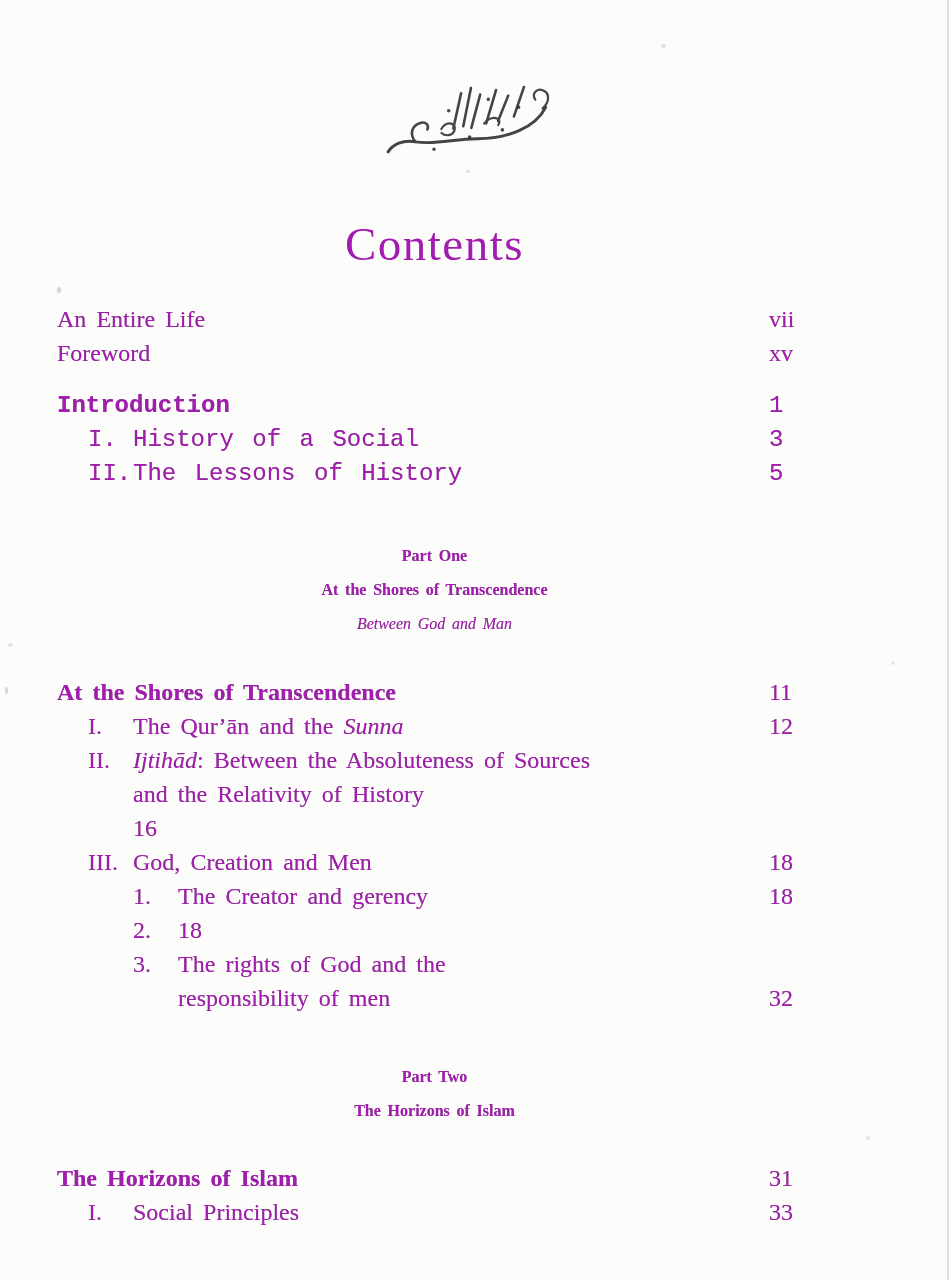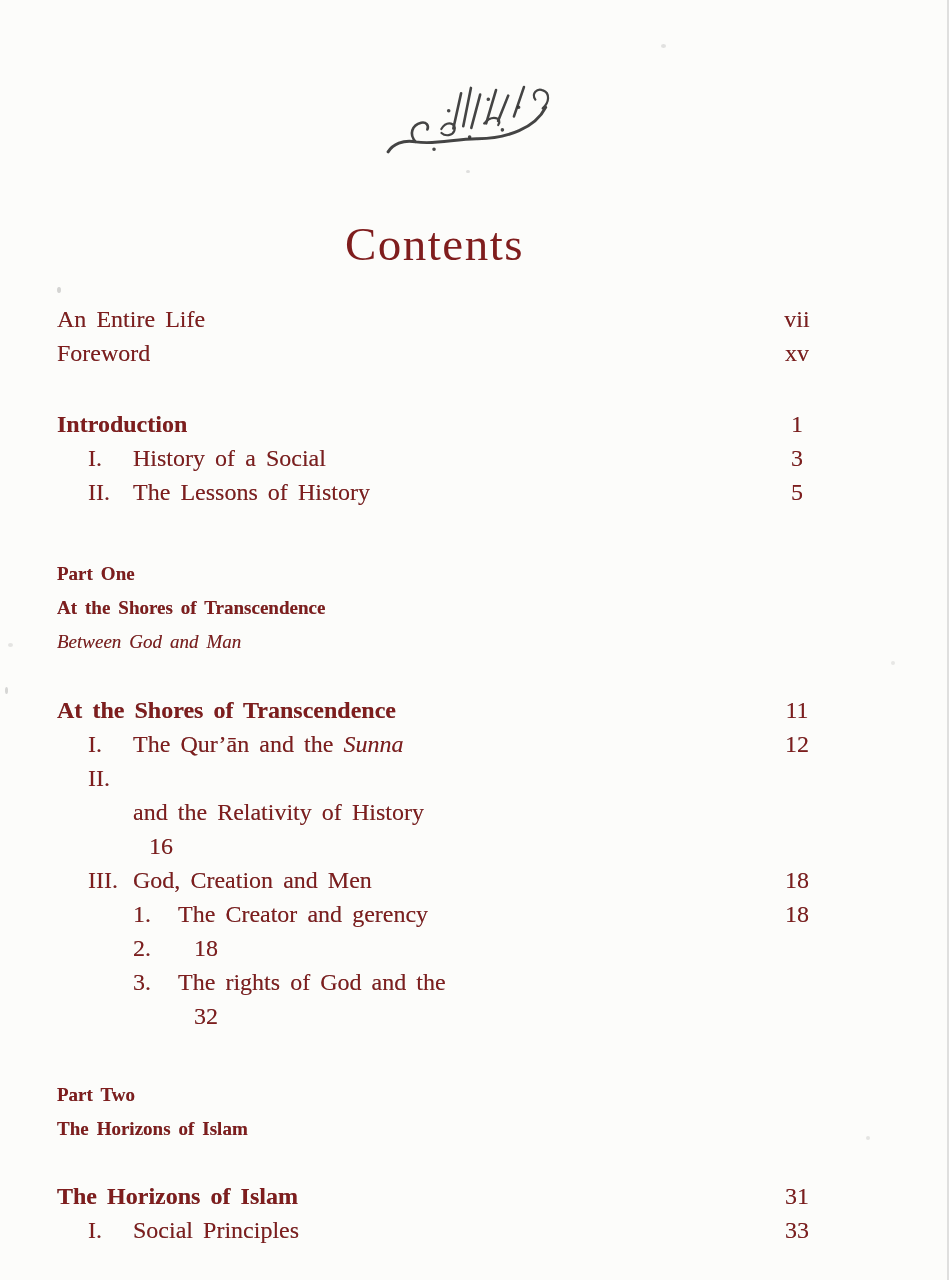"Contents" .page { color: #7f1d1d -> #a21caf }
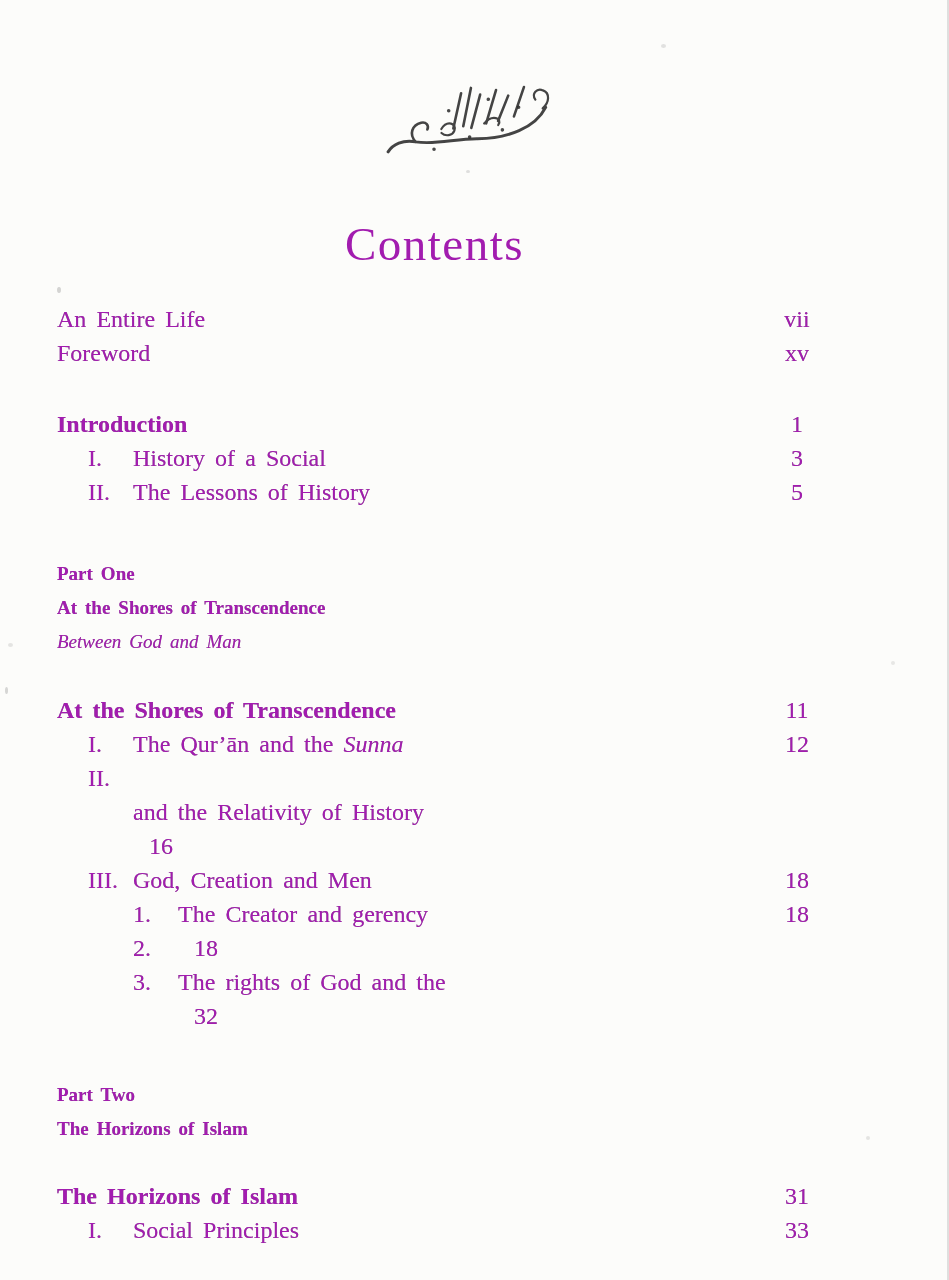"vii" .row .pg { text-align: center -> none }
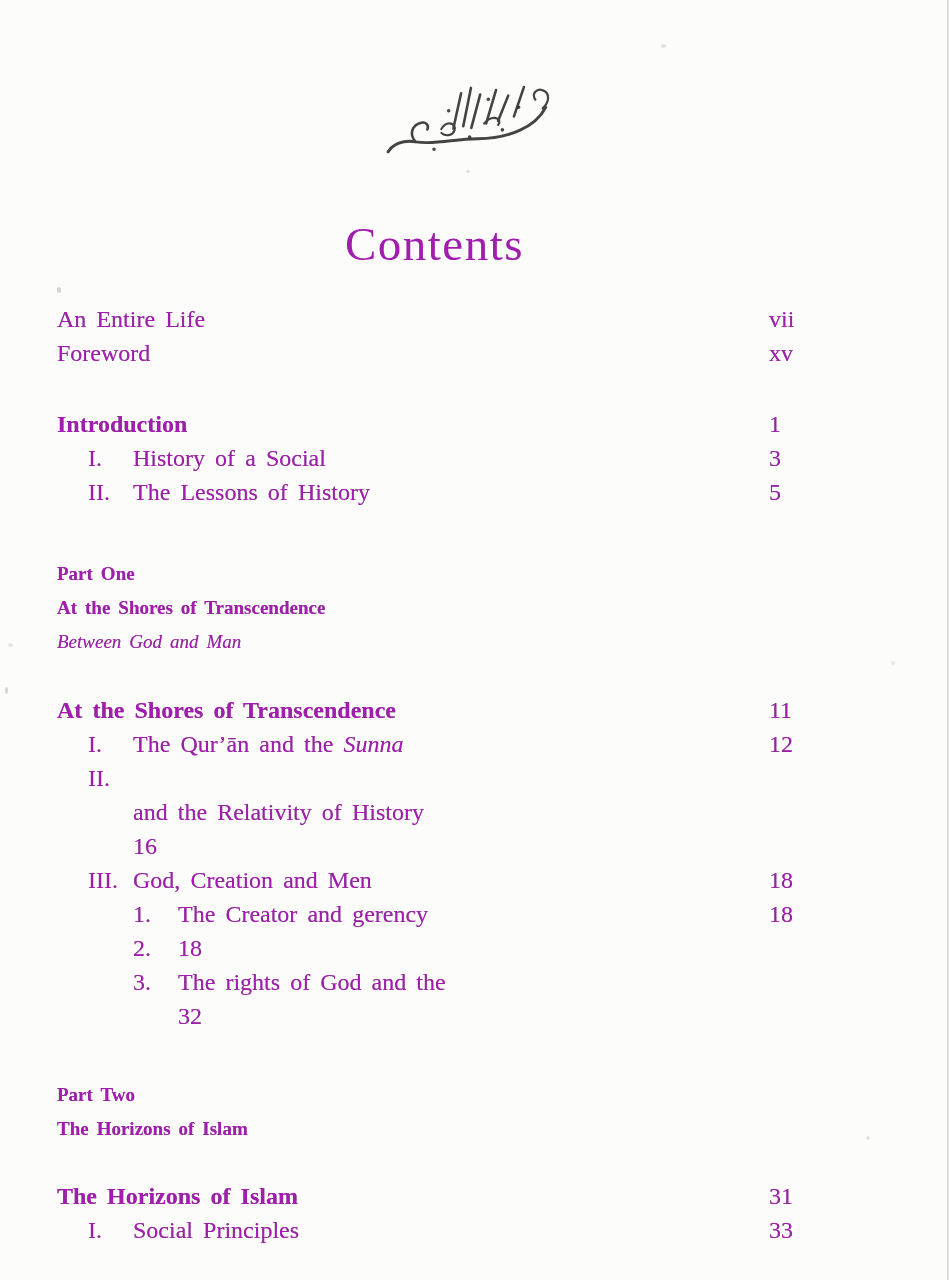"Introduction" .intro-block { font-family: none -> Liberation Mono, monospace; margin-top: 37px -> 19px }
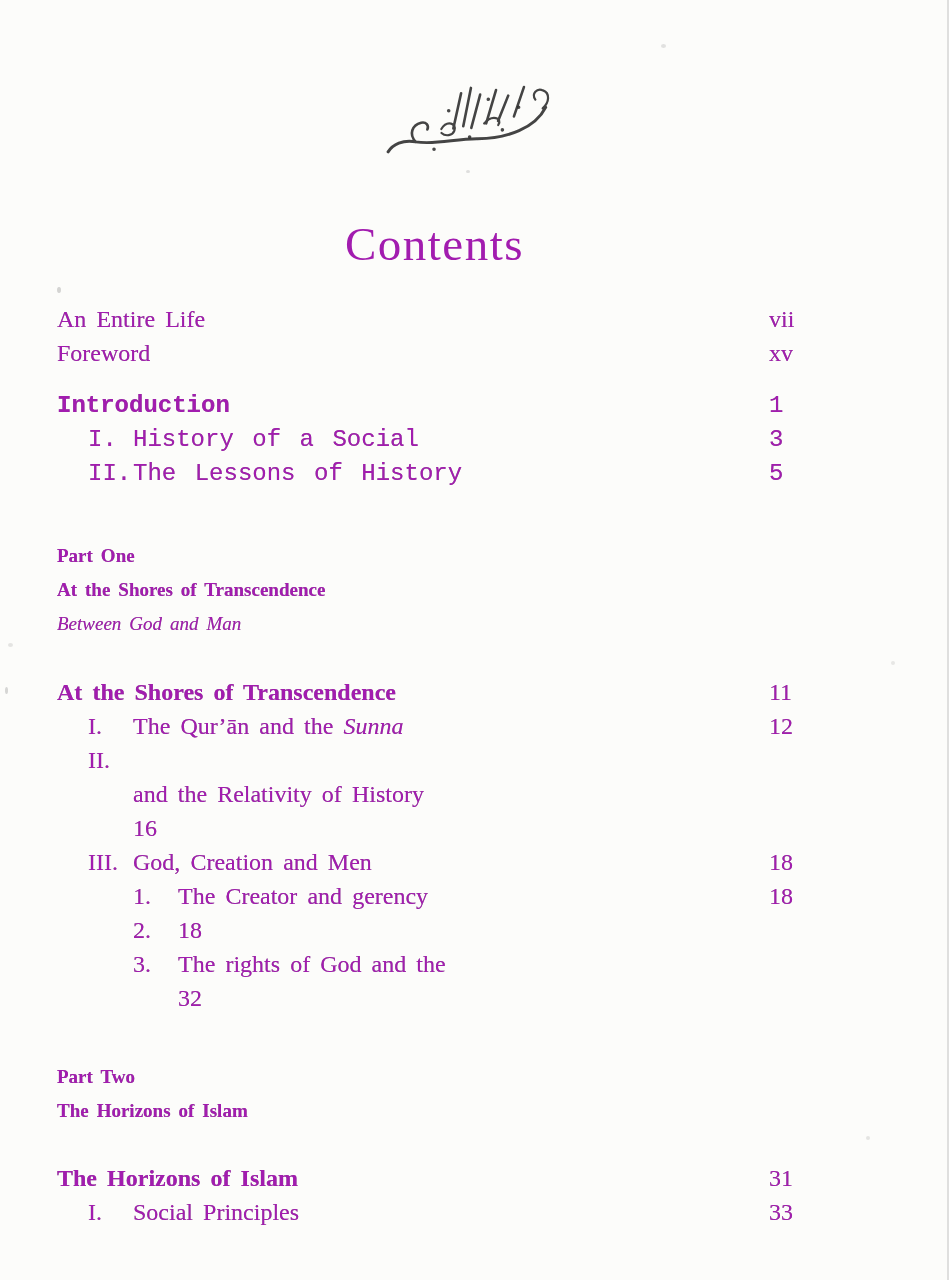"Part One" .part-heading { font-size: 19px -> 16px; text-align: left -> center }
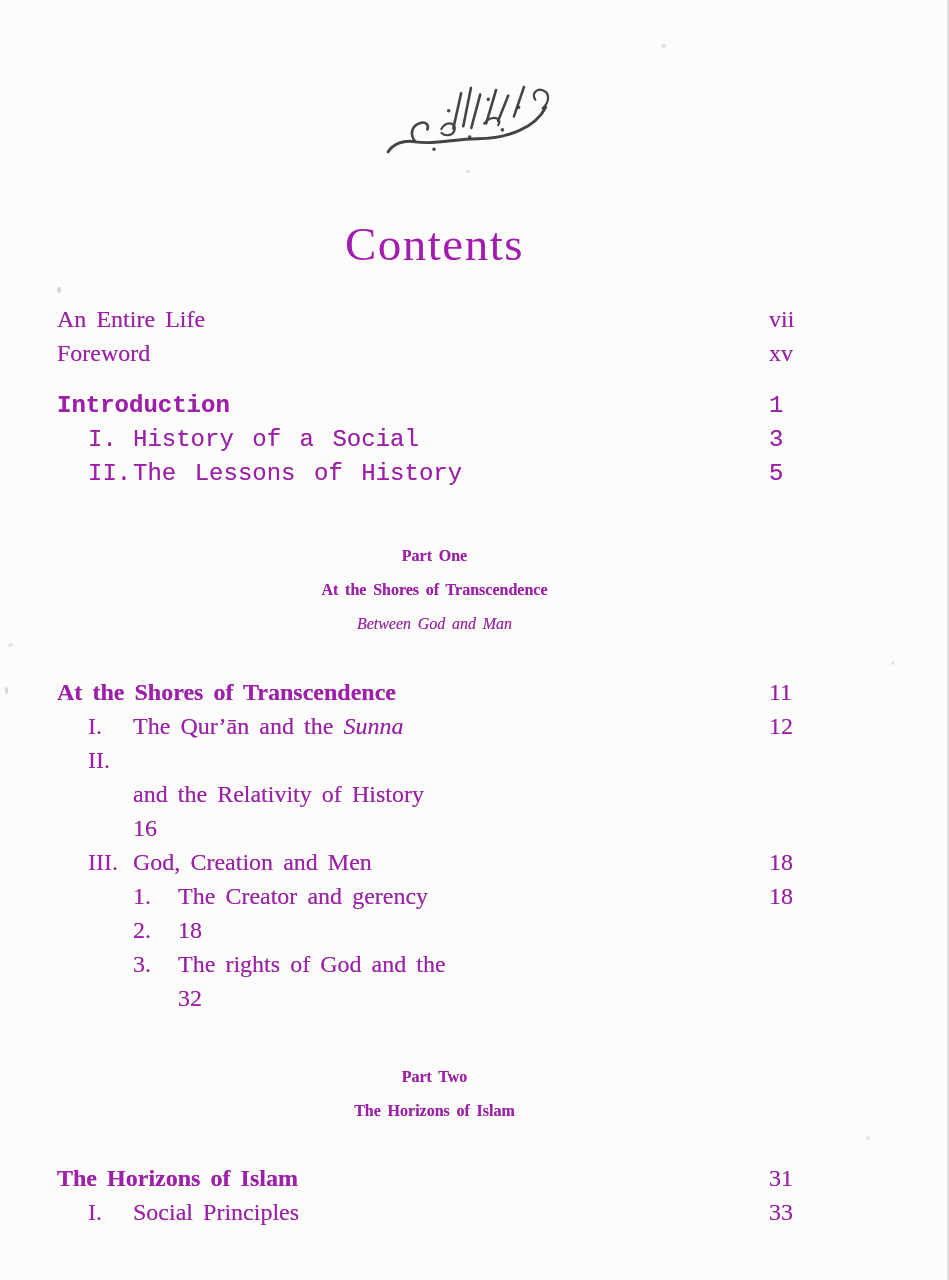"Ijtihād: Between the Absoluteness of" span.label { html: none -> <span><span>Ijtihād</span><span>: Between the Absoluteness of Sources</span></span> }
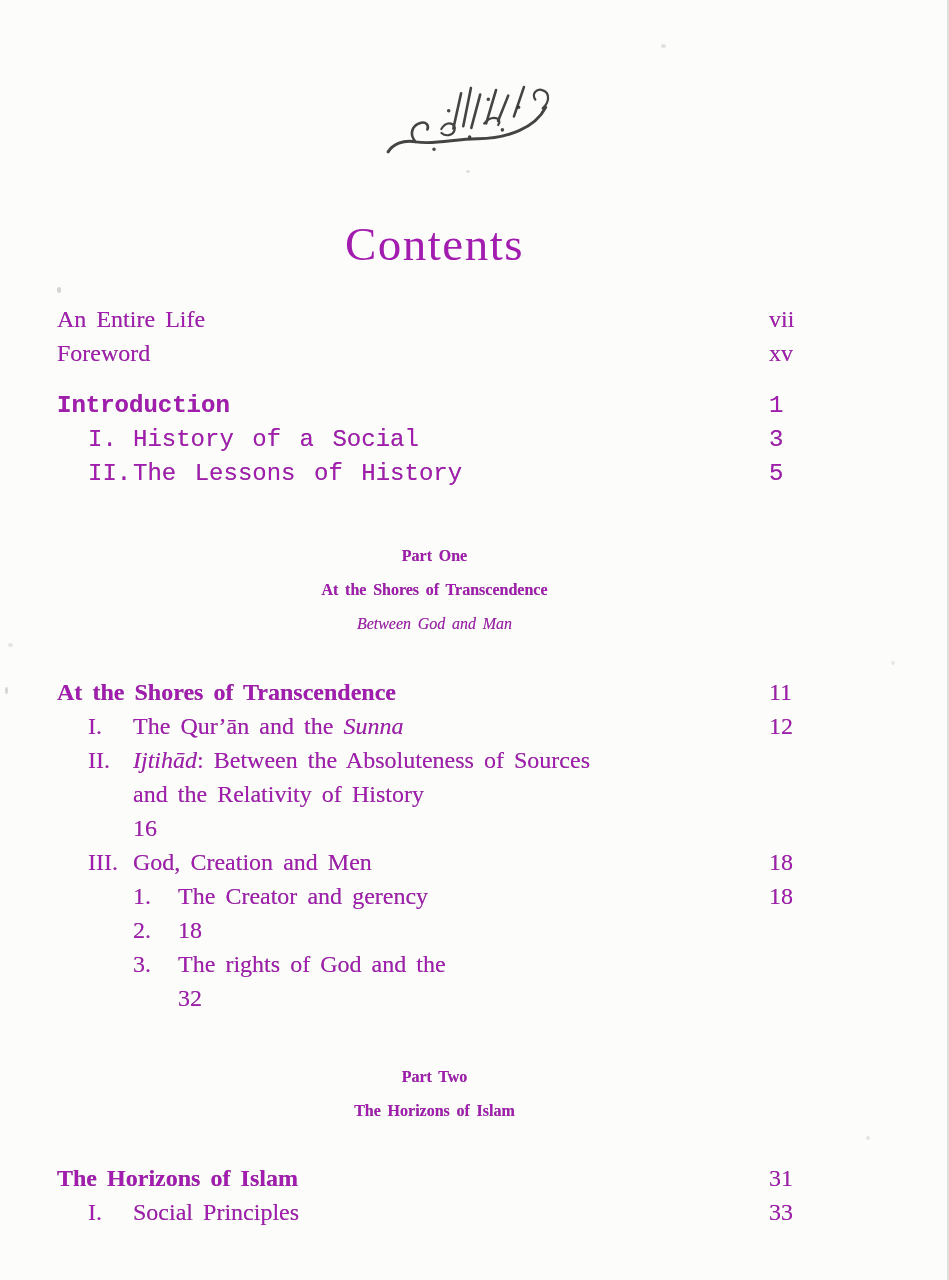"responsibility of men" span.label { html: none -> <span>responsibility of men</span> }
